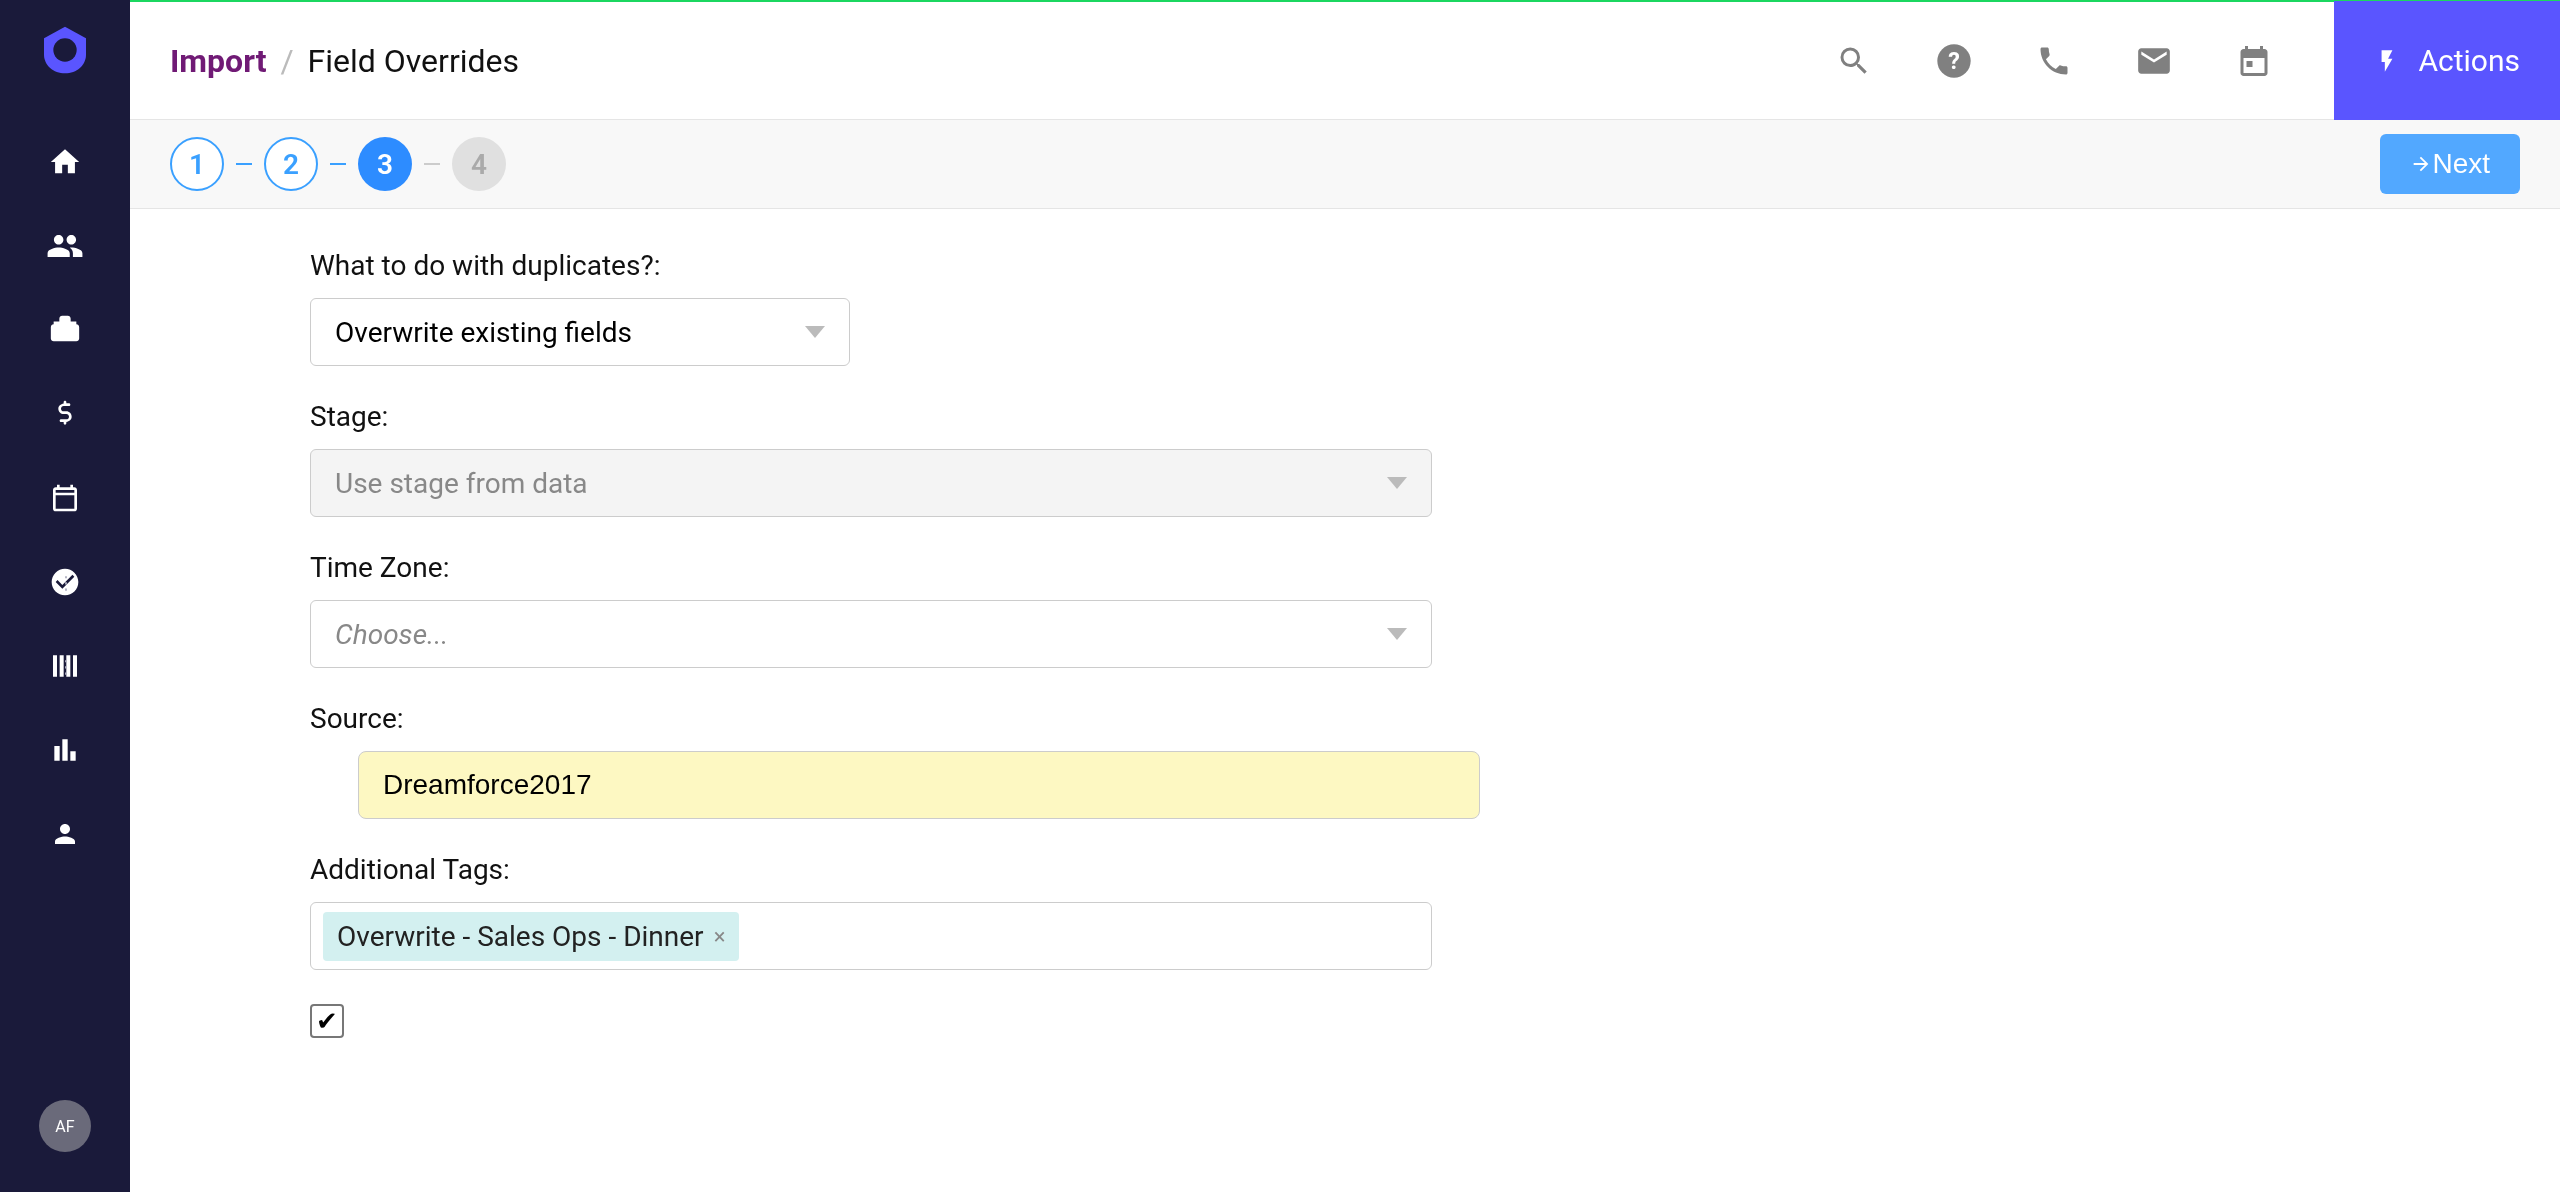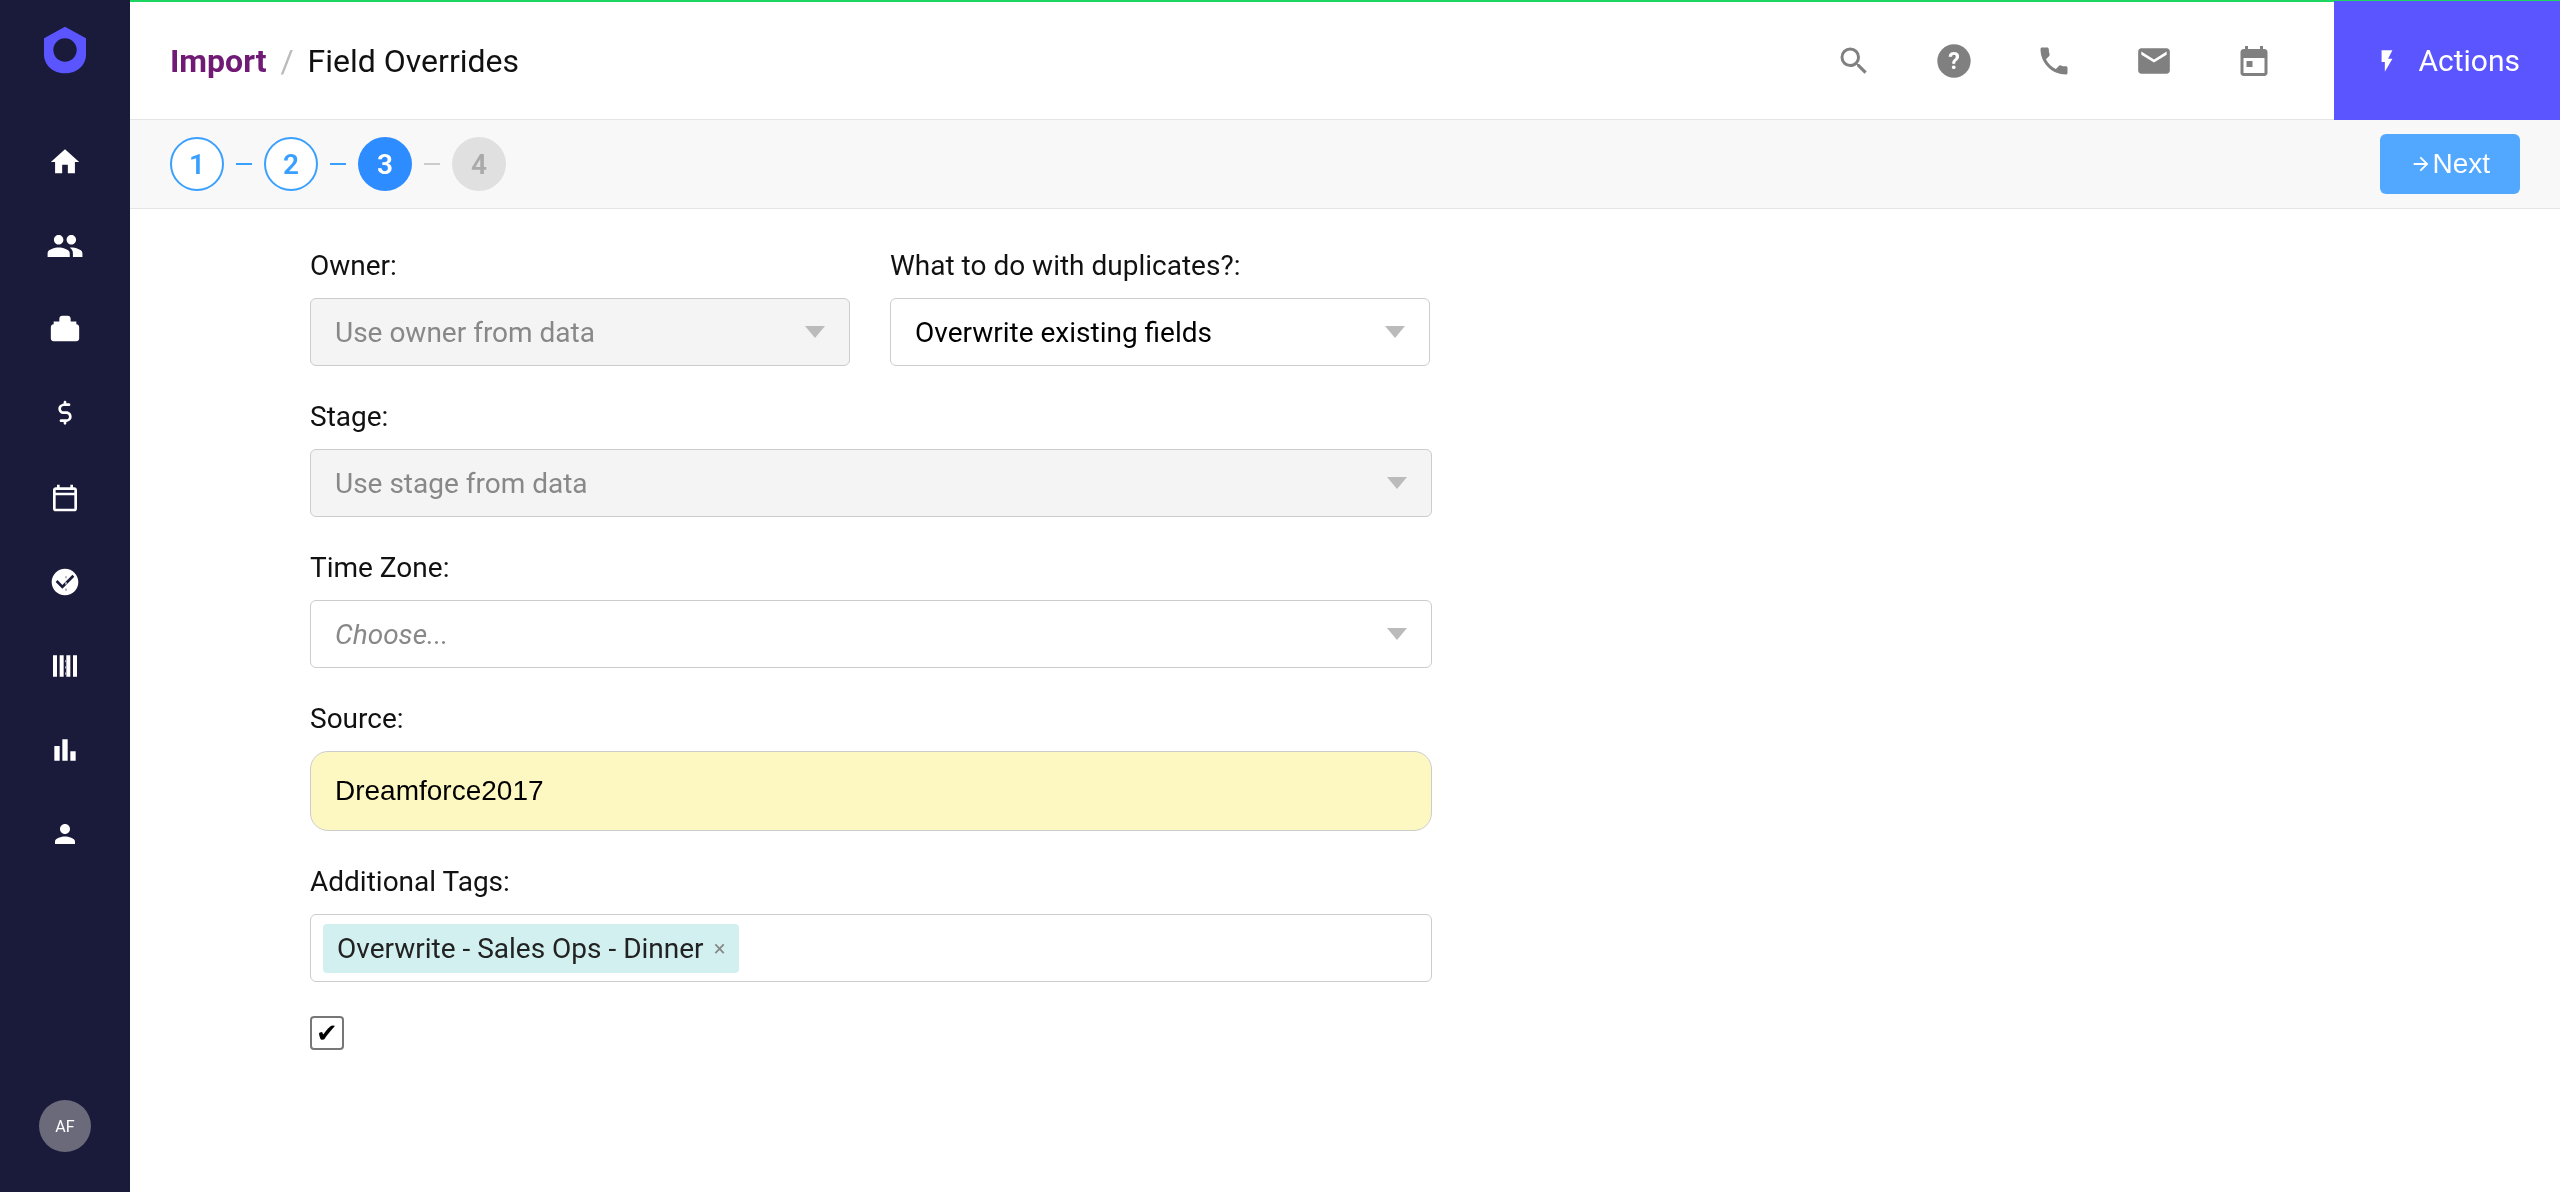"Owner:" div.form-col { html: <div> <label>Owner:</label> <div> <span>Use owner from data</span> <span></span> </div> </div> -> none }
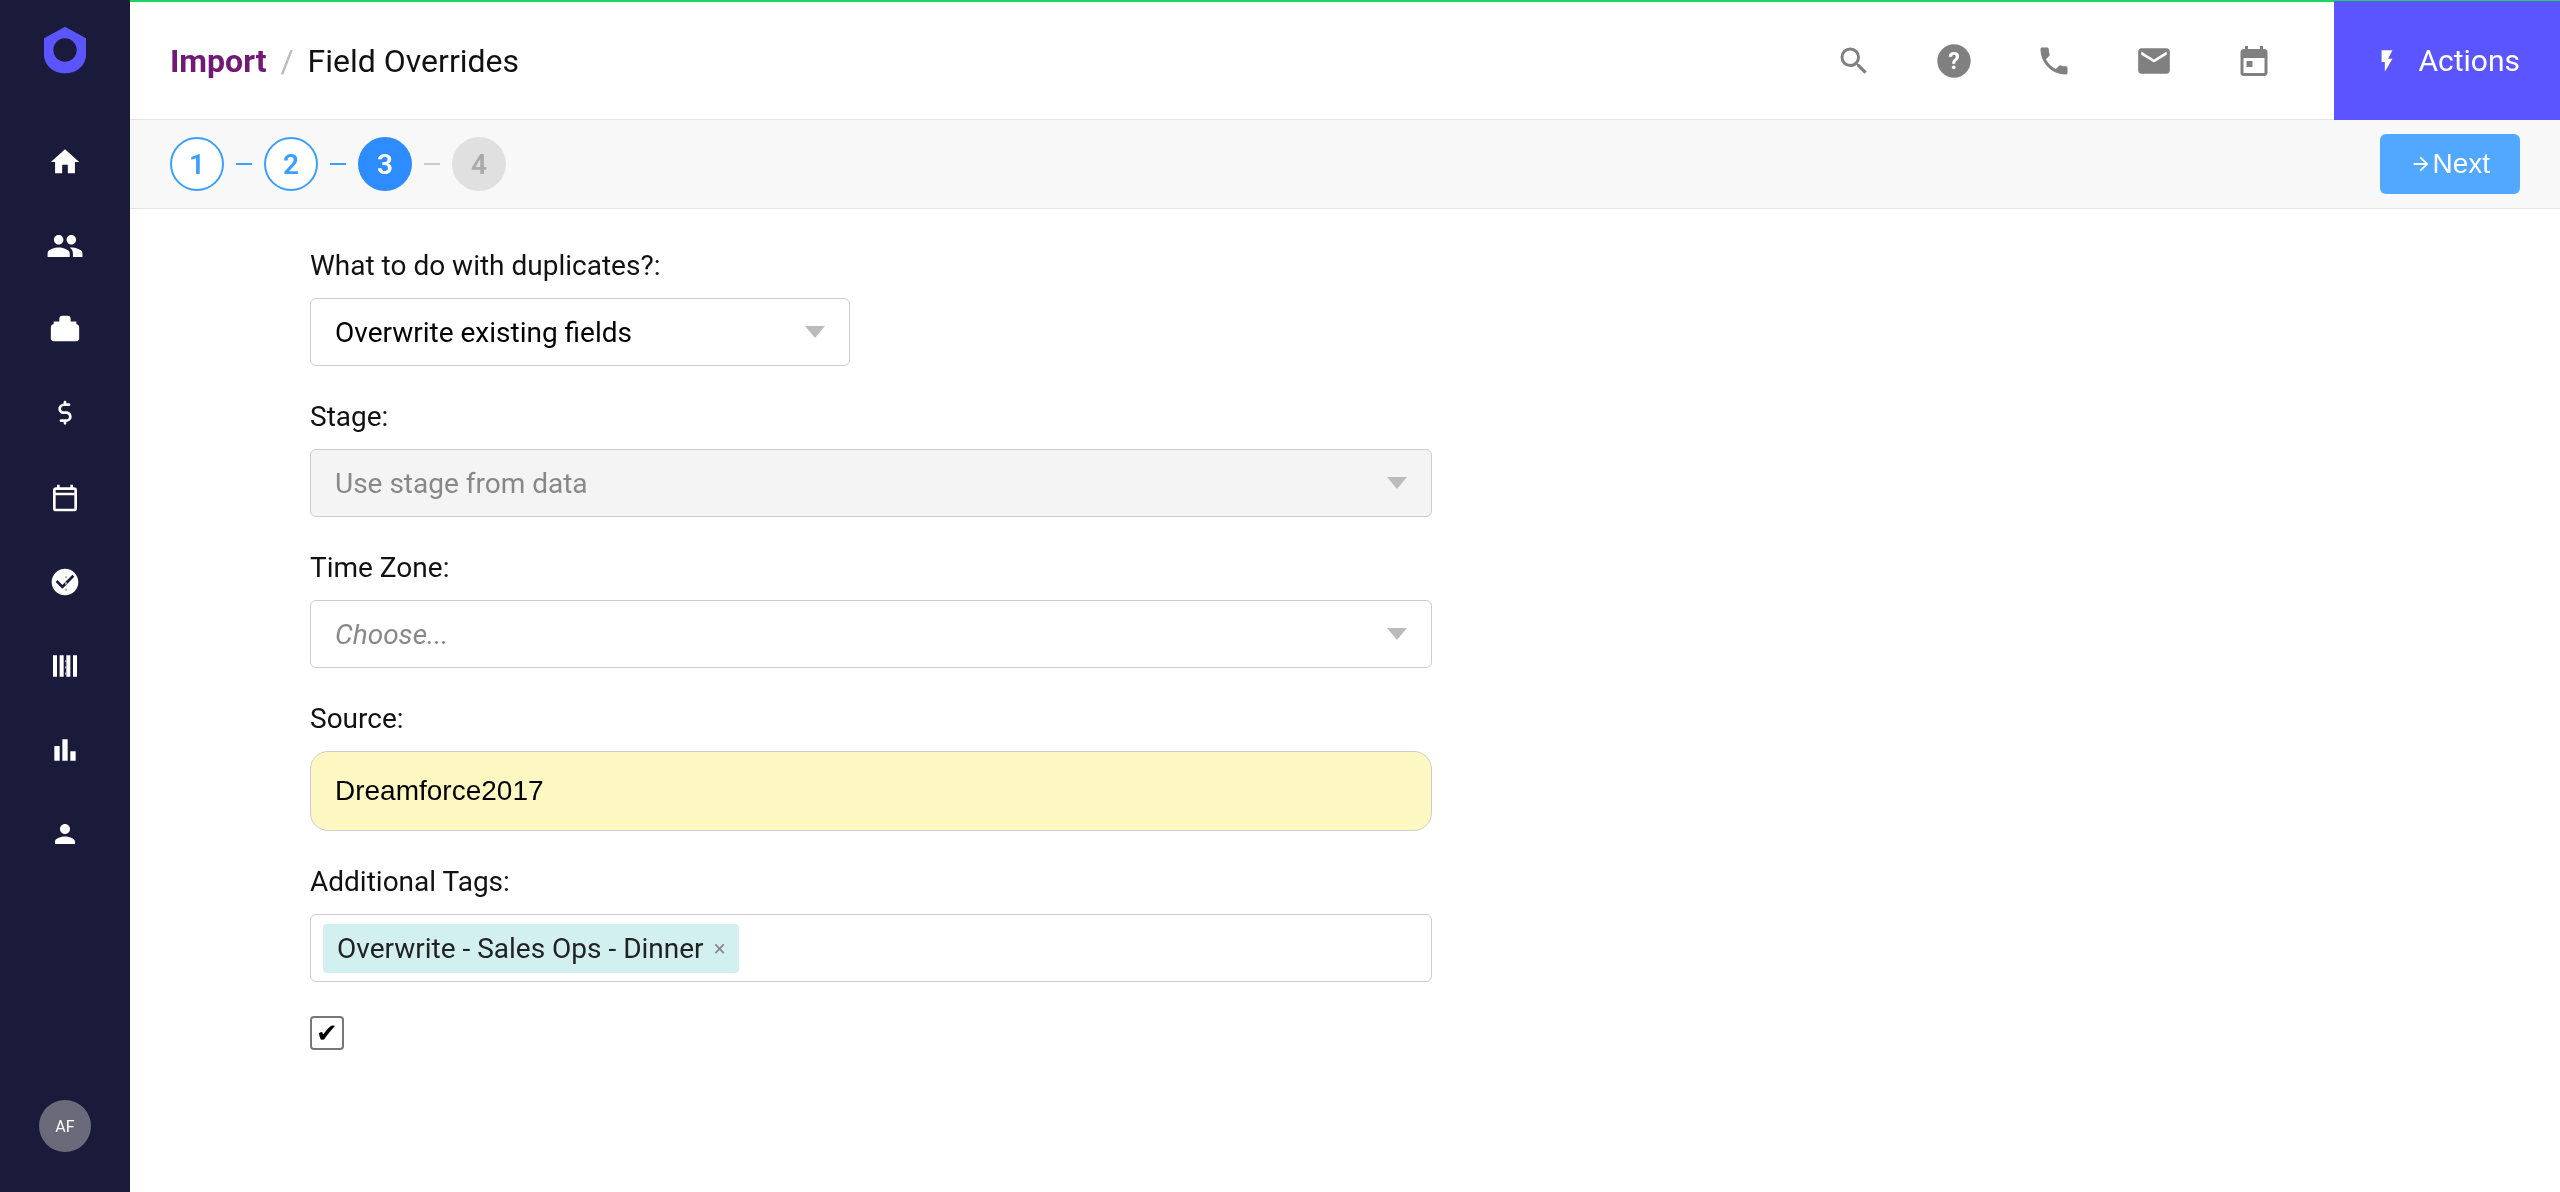"Dreamforce2017" .text-input { border-radius: 18px -> 8px; height: 80px -> 68px; margin-left: none -> 48px }
